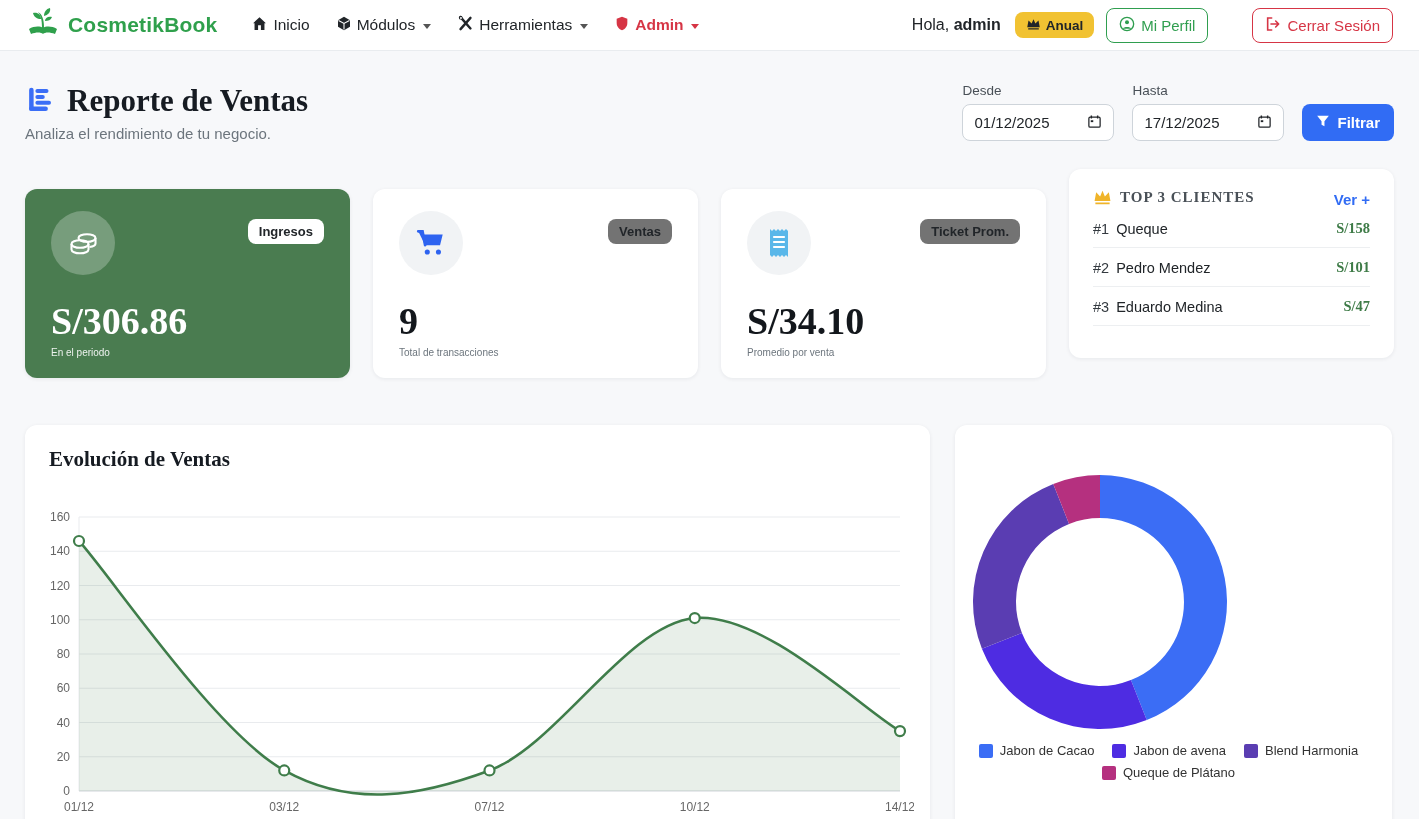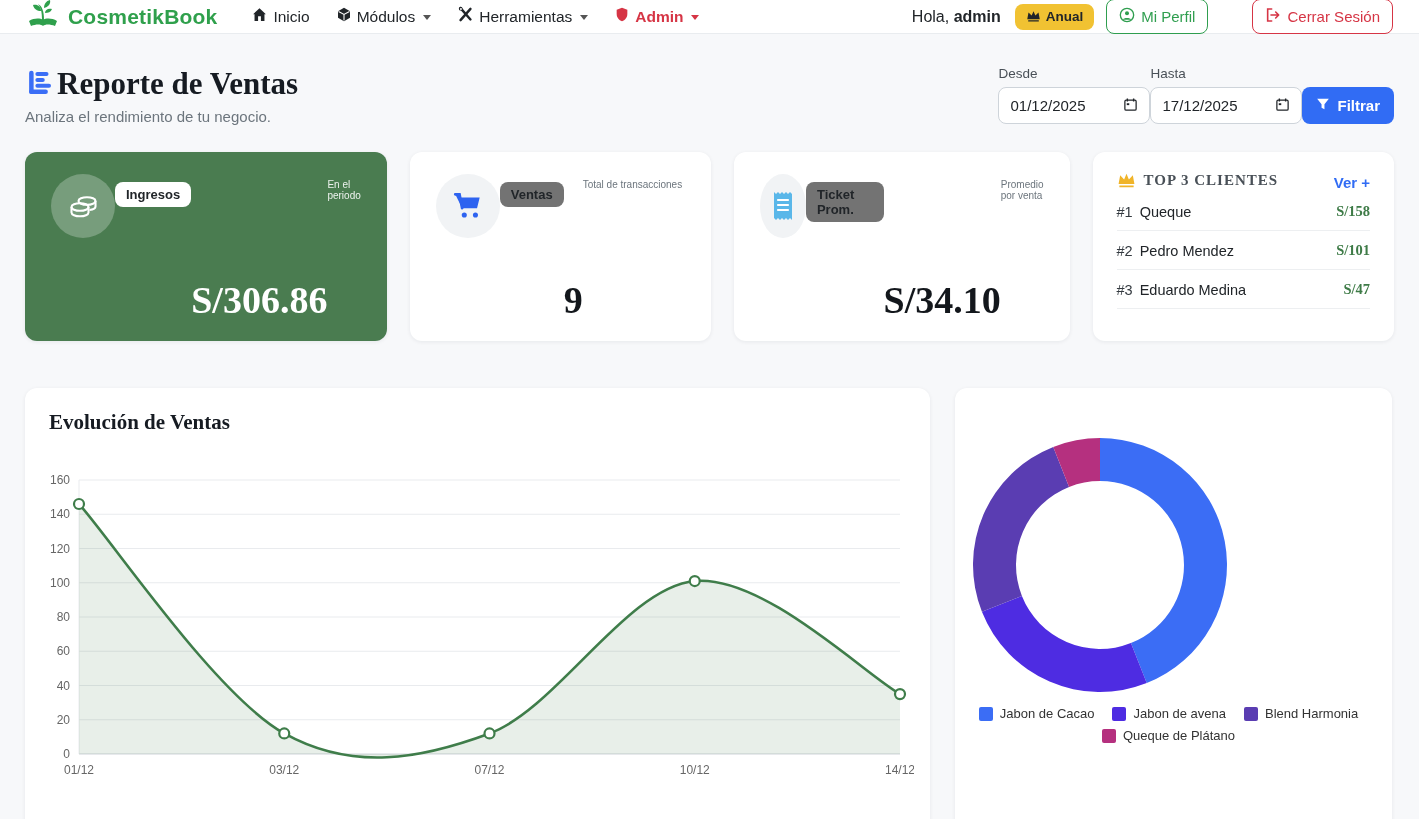"CosmetikBook" .navbar { height: 34px -> 51px }
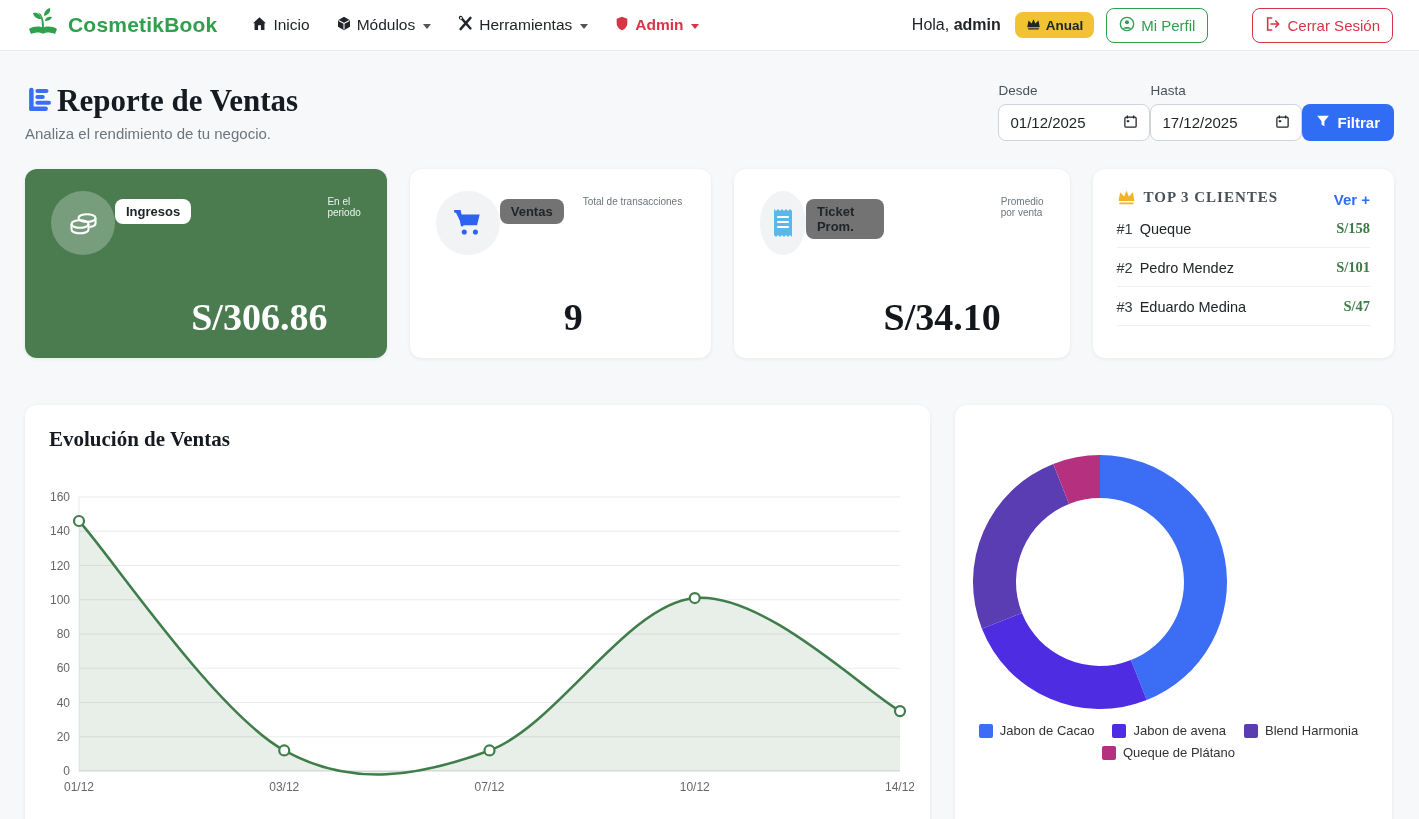"Reporte de Ventas" .title-row { gap: none -> 10px }
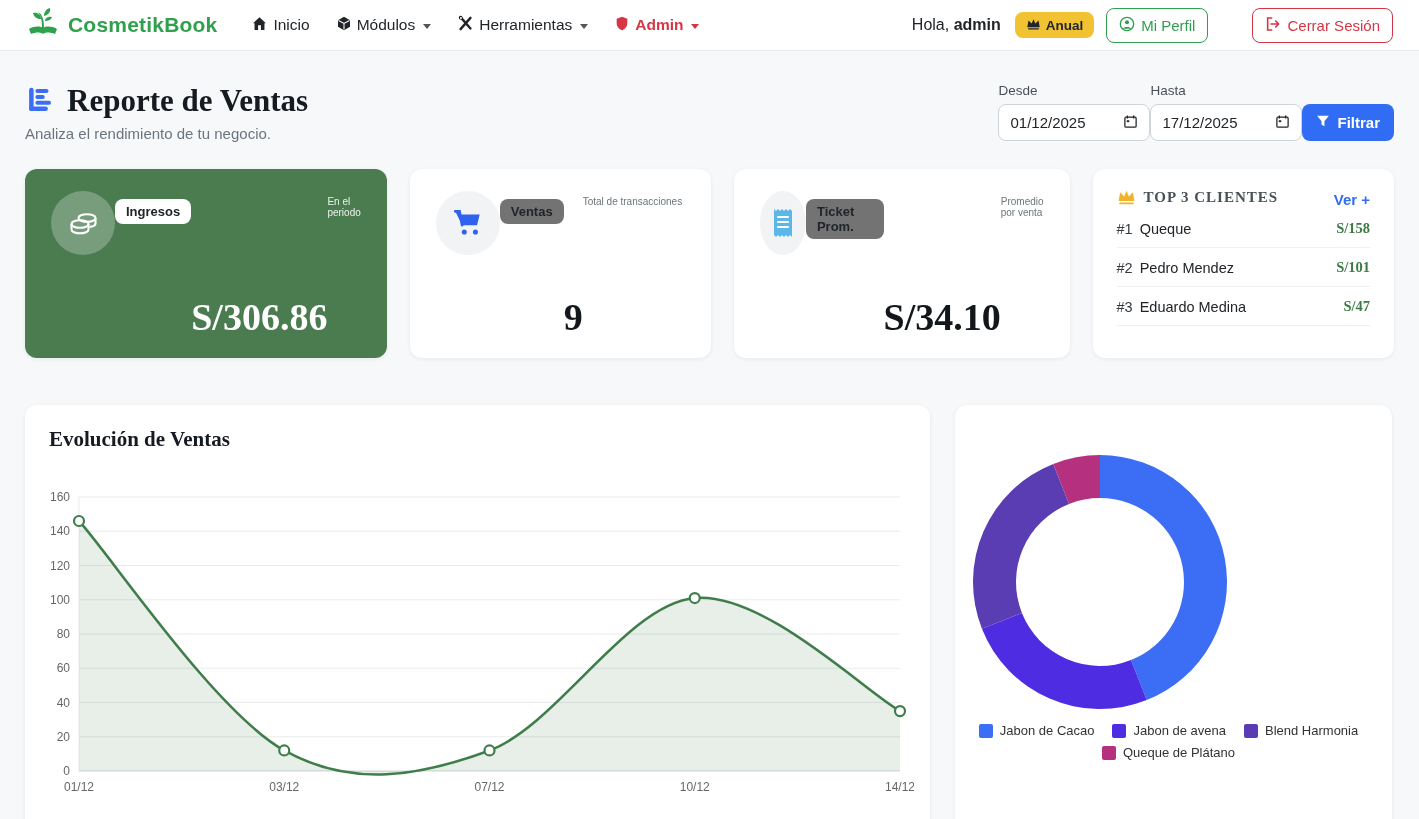"Desde" .filters { gap: none -> 18px }
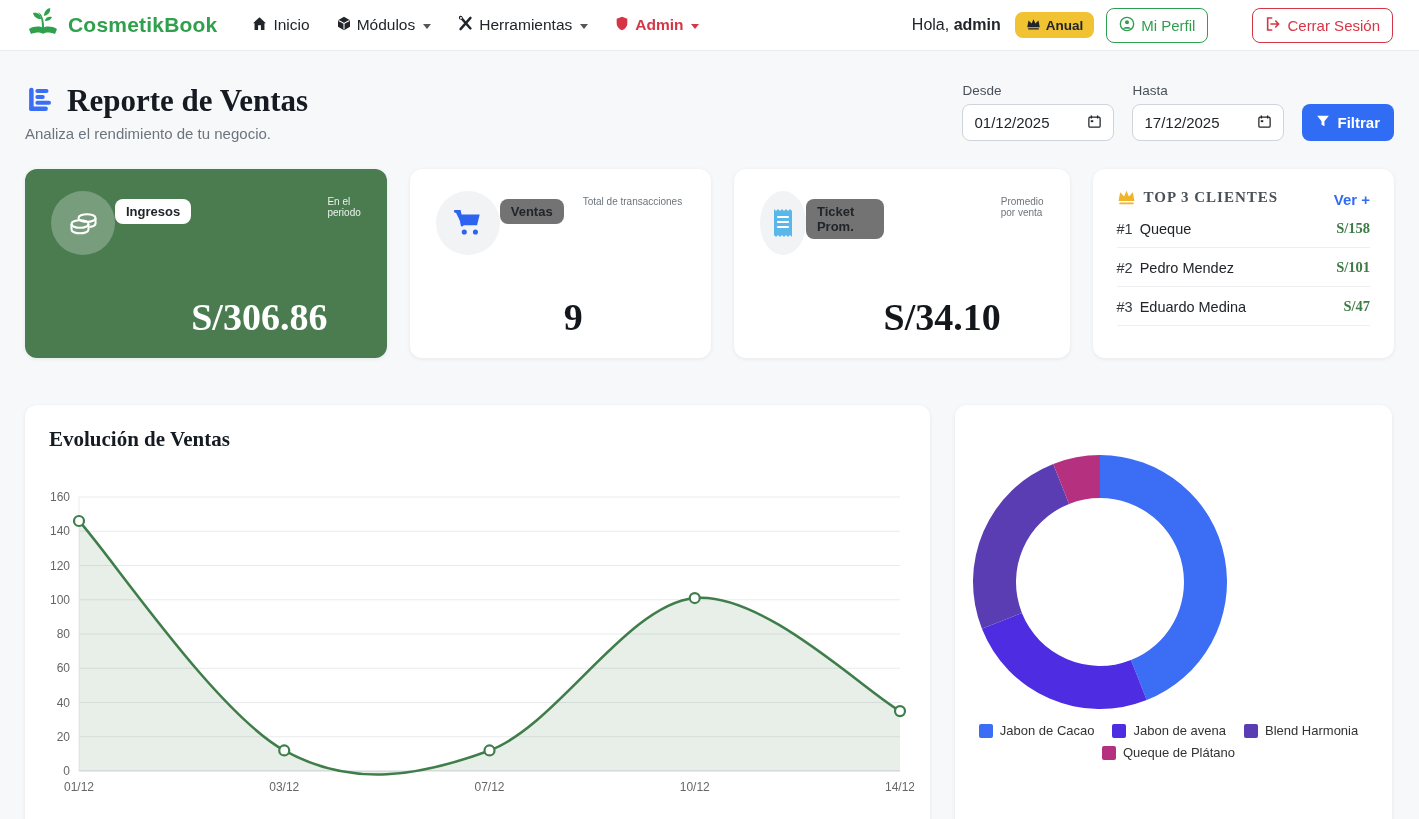"Ingresos" .stat-card { flex-direction: row -> column; margin-top: none -> 20px }
